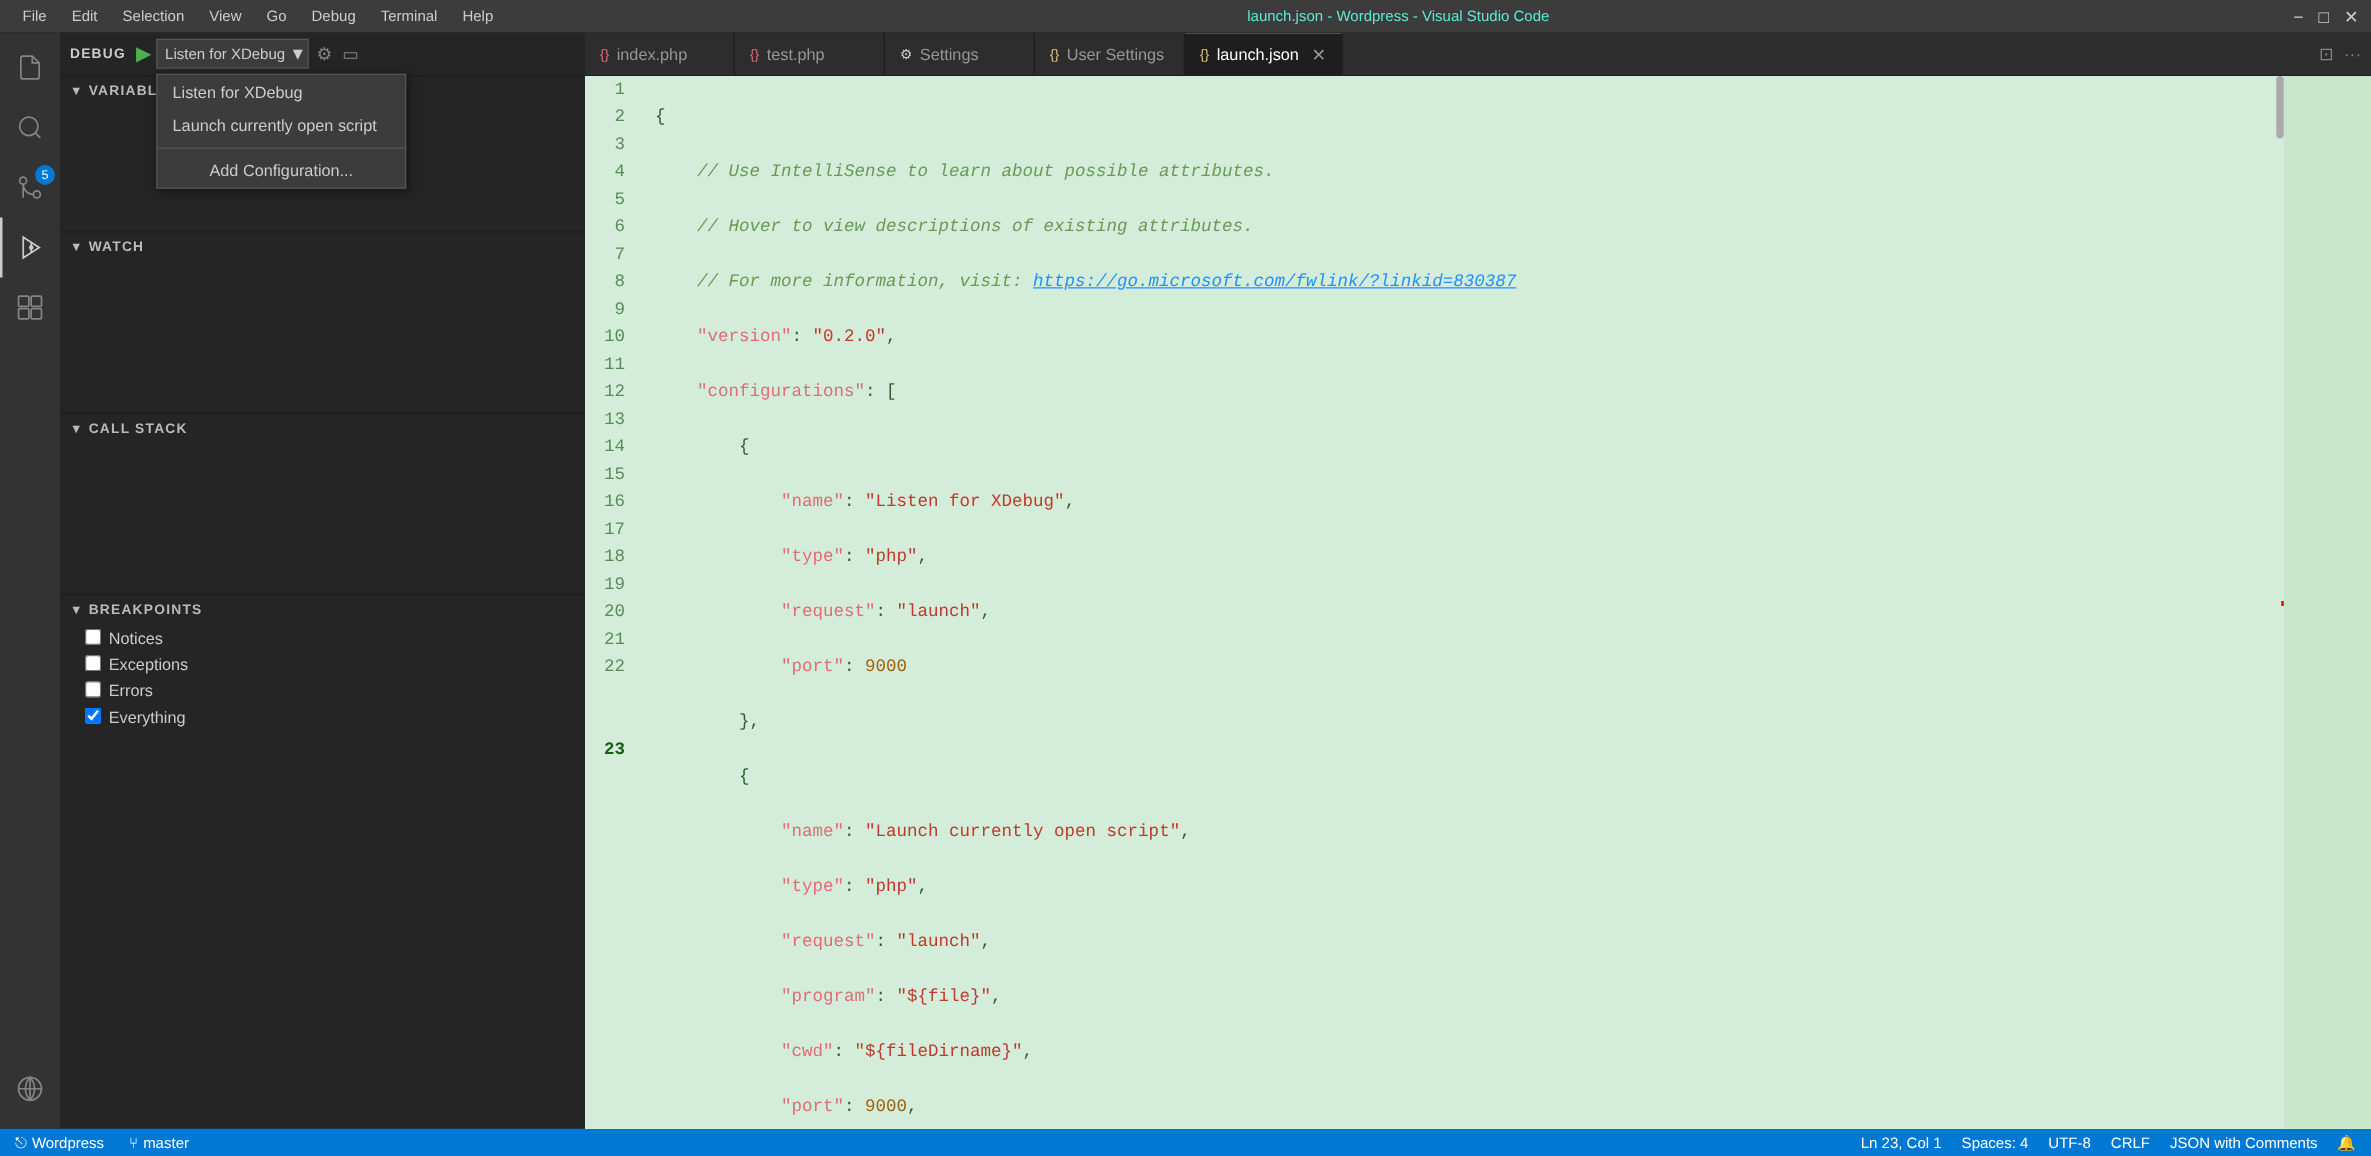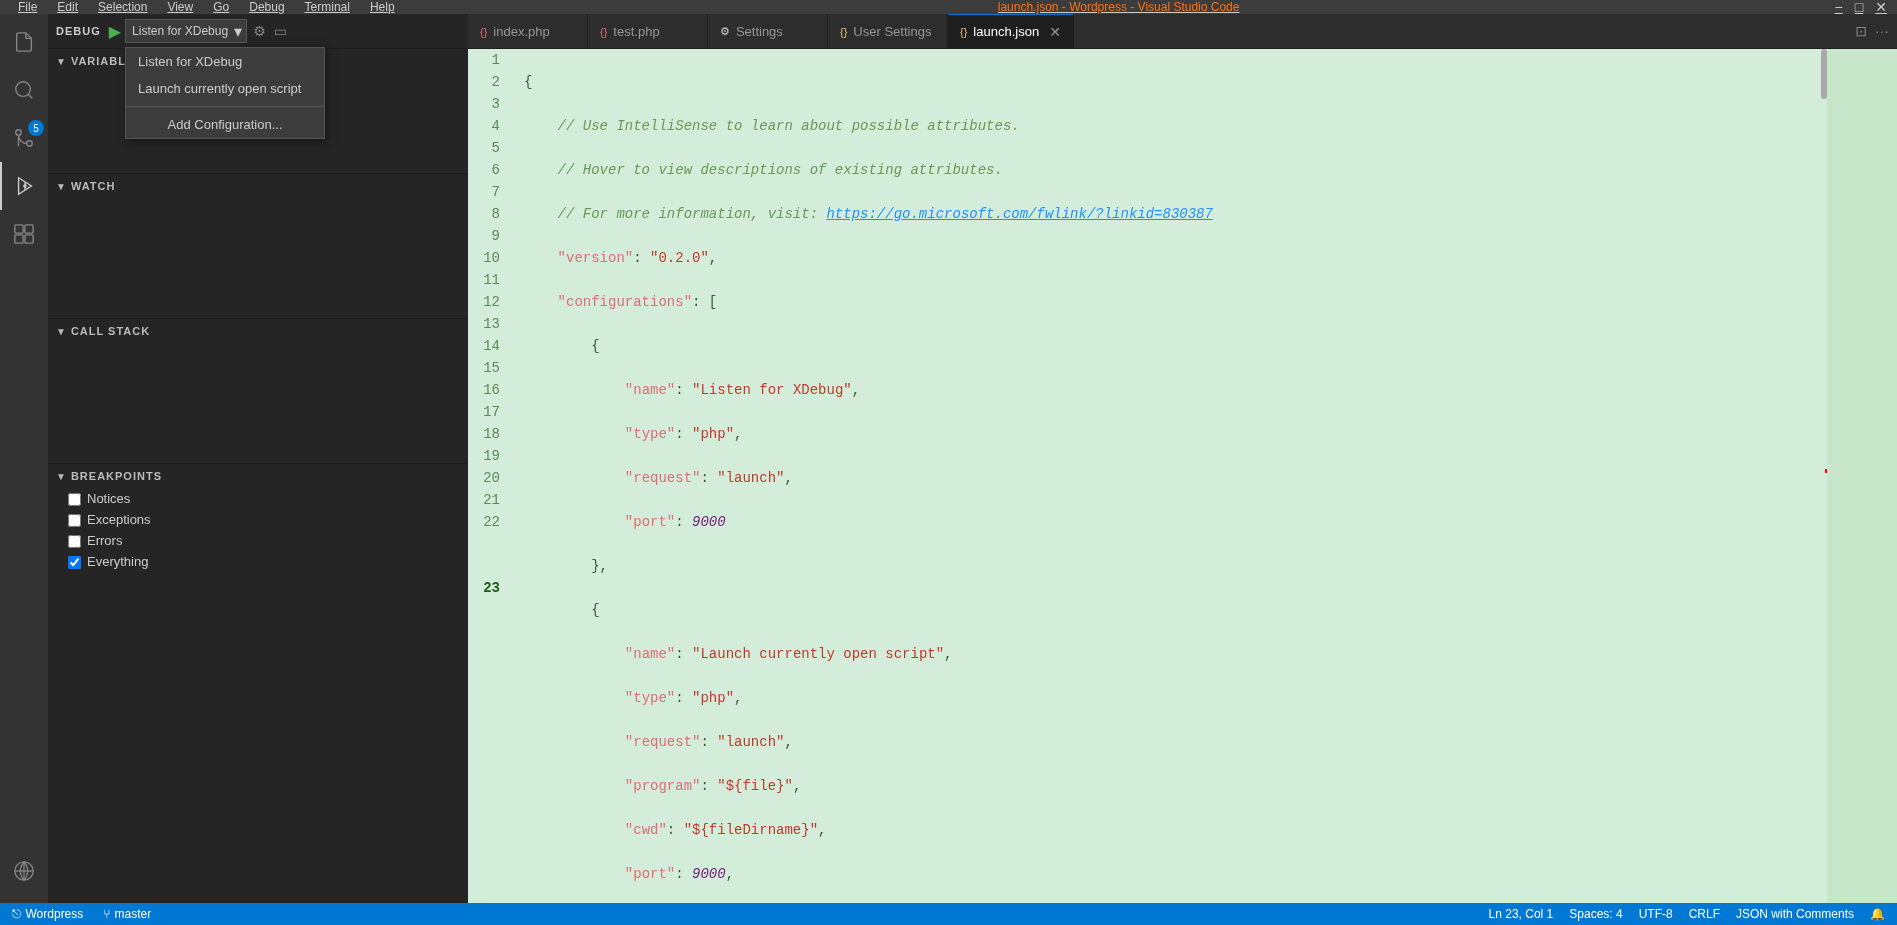"File" .title-bar { height: 14px -> 26px; text-decoration: underline -> none }
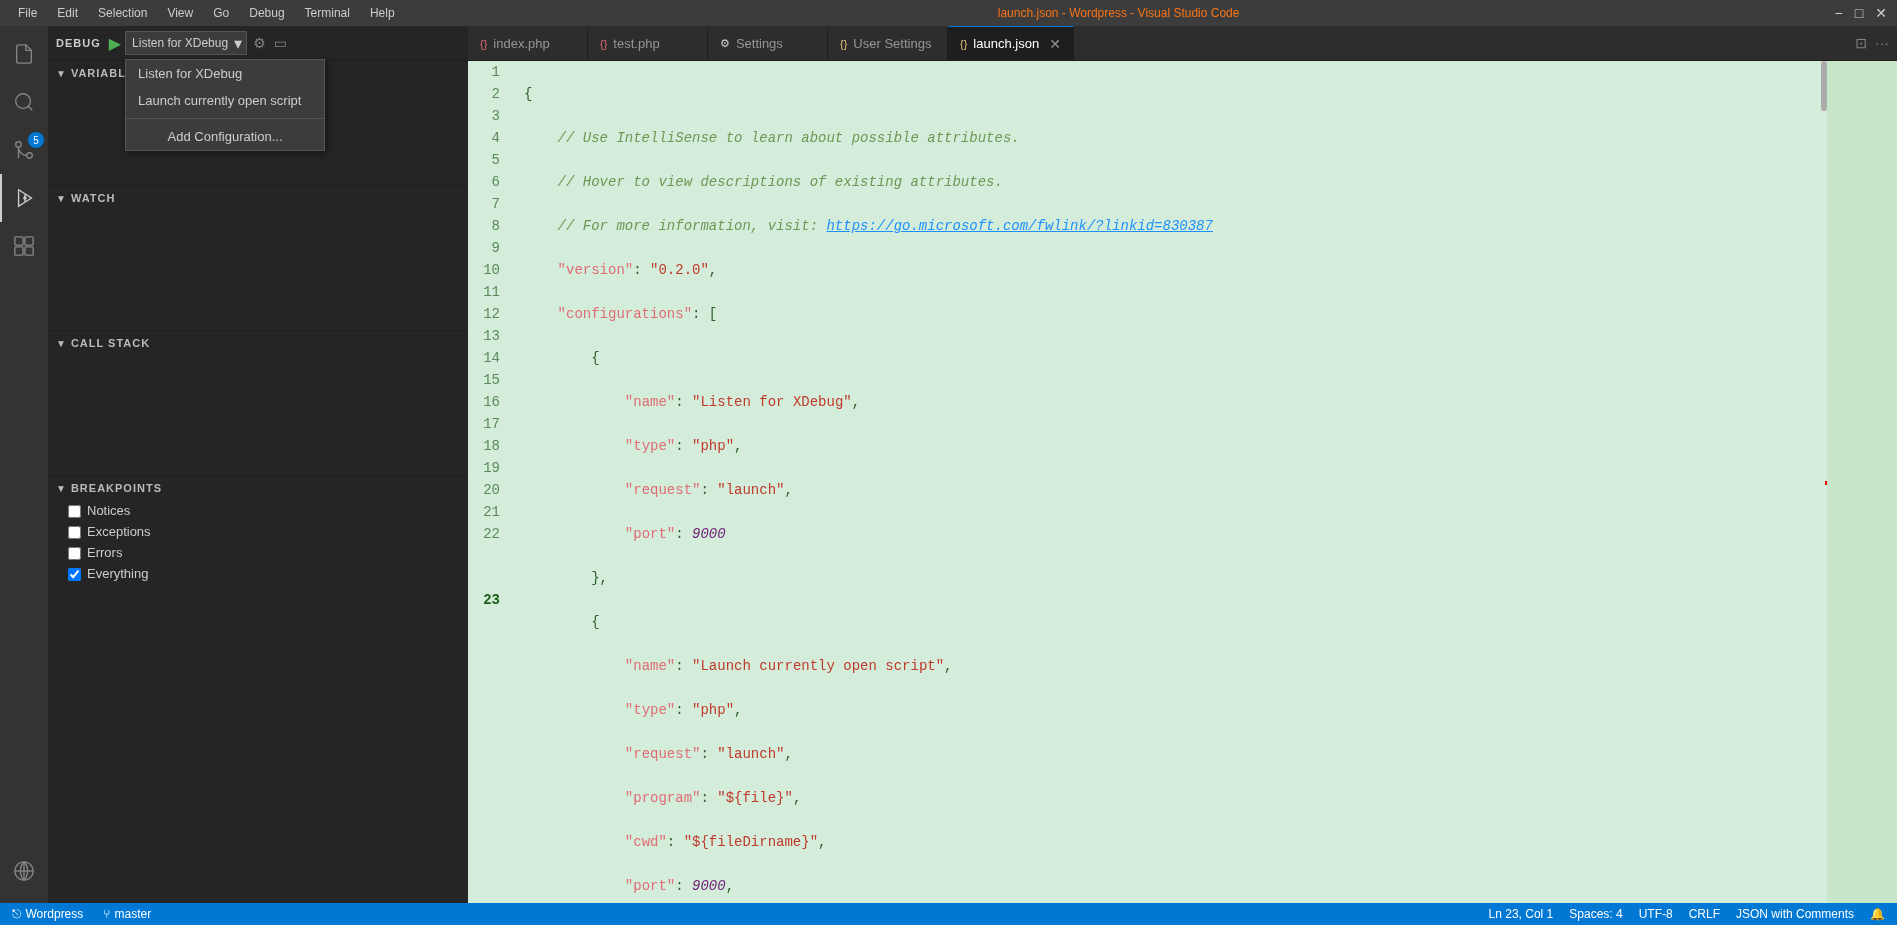"launch.json - Wordpress - Visual" .title-bar-title { color: #f97316 -> #5eead4 }
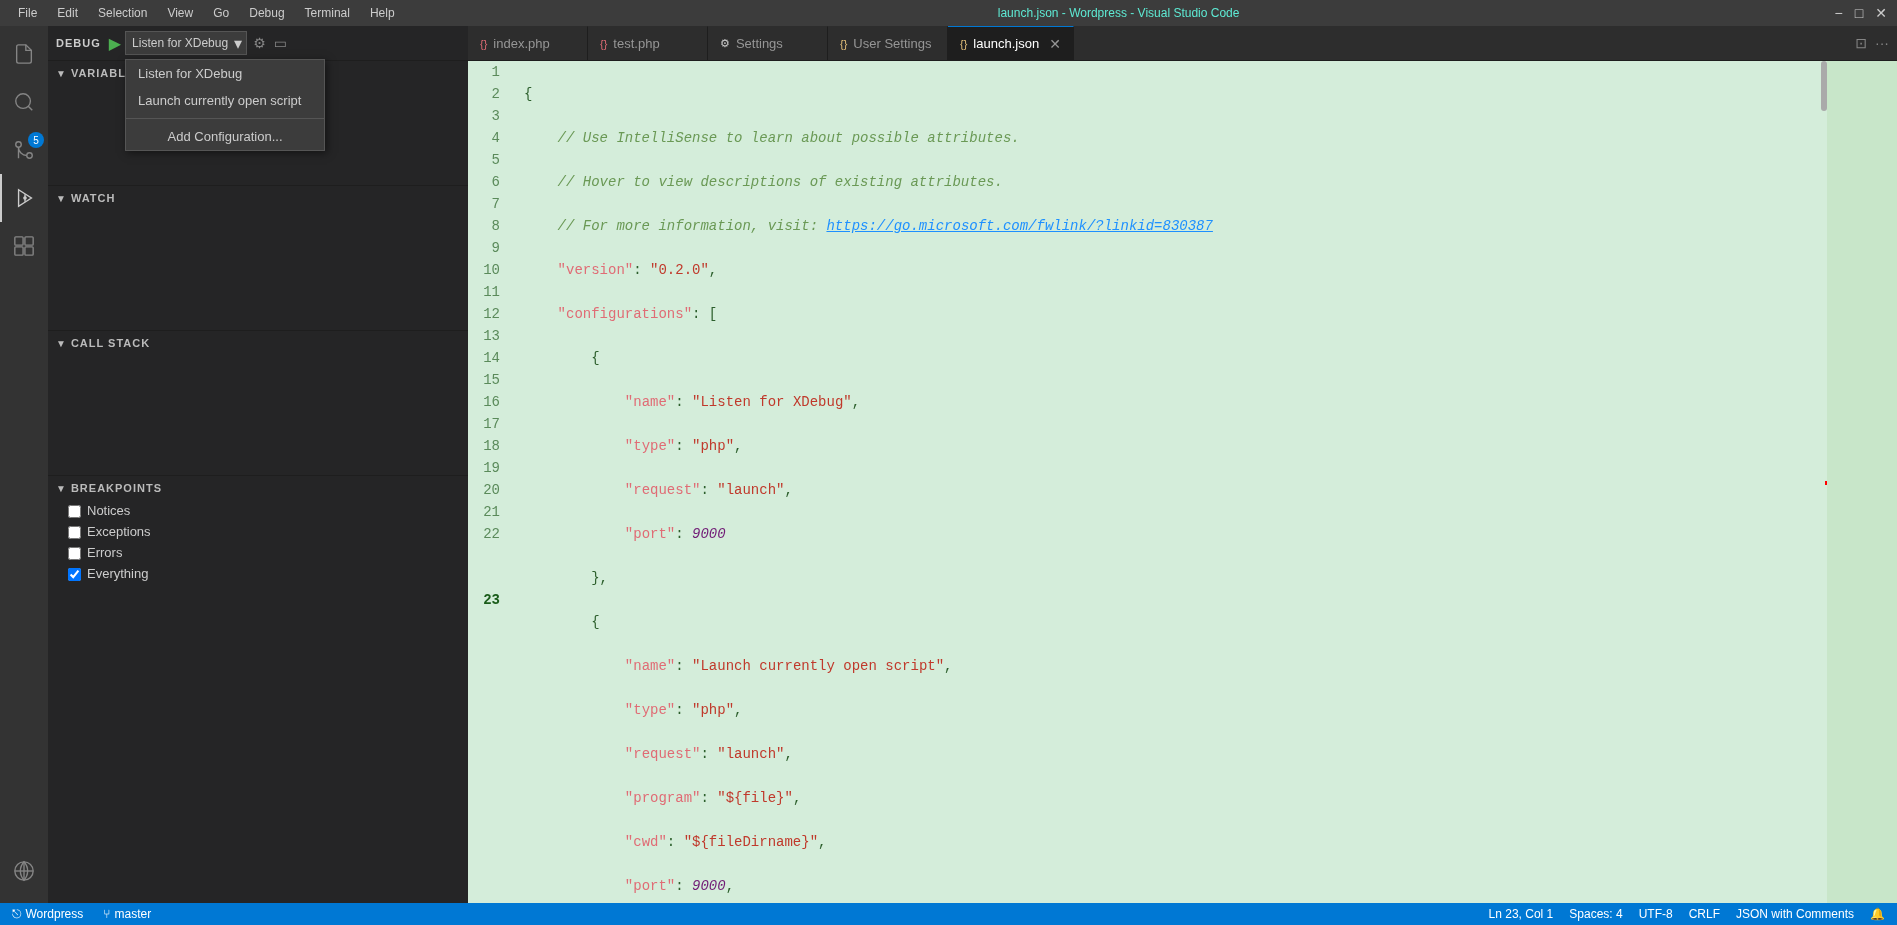"Notices" .breakpoint-item { align-items: flex-end -> flex-start }
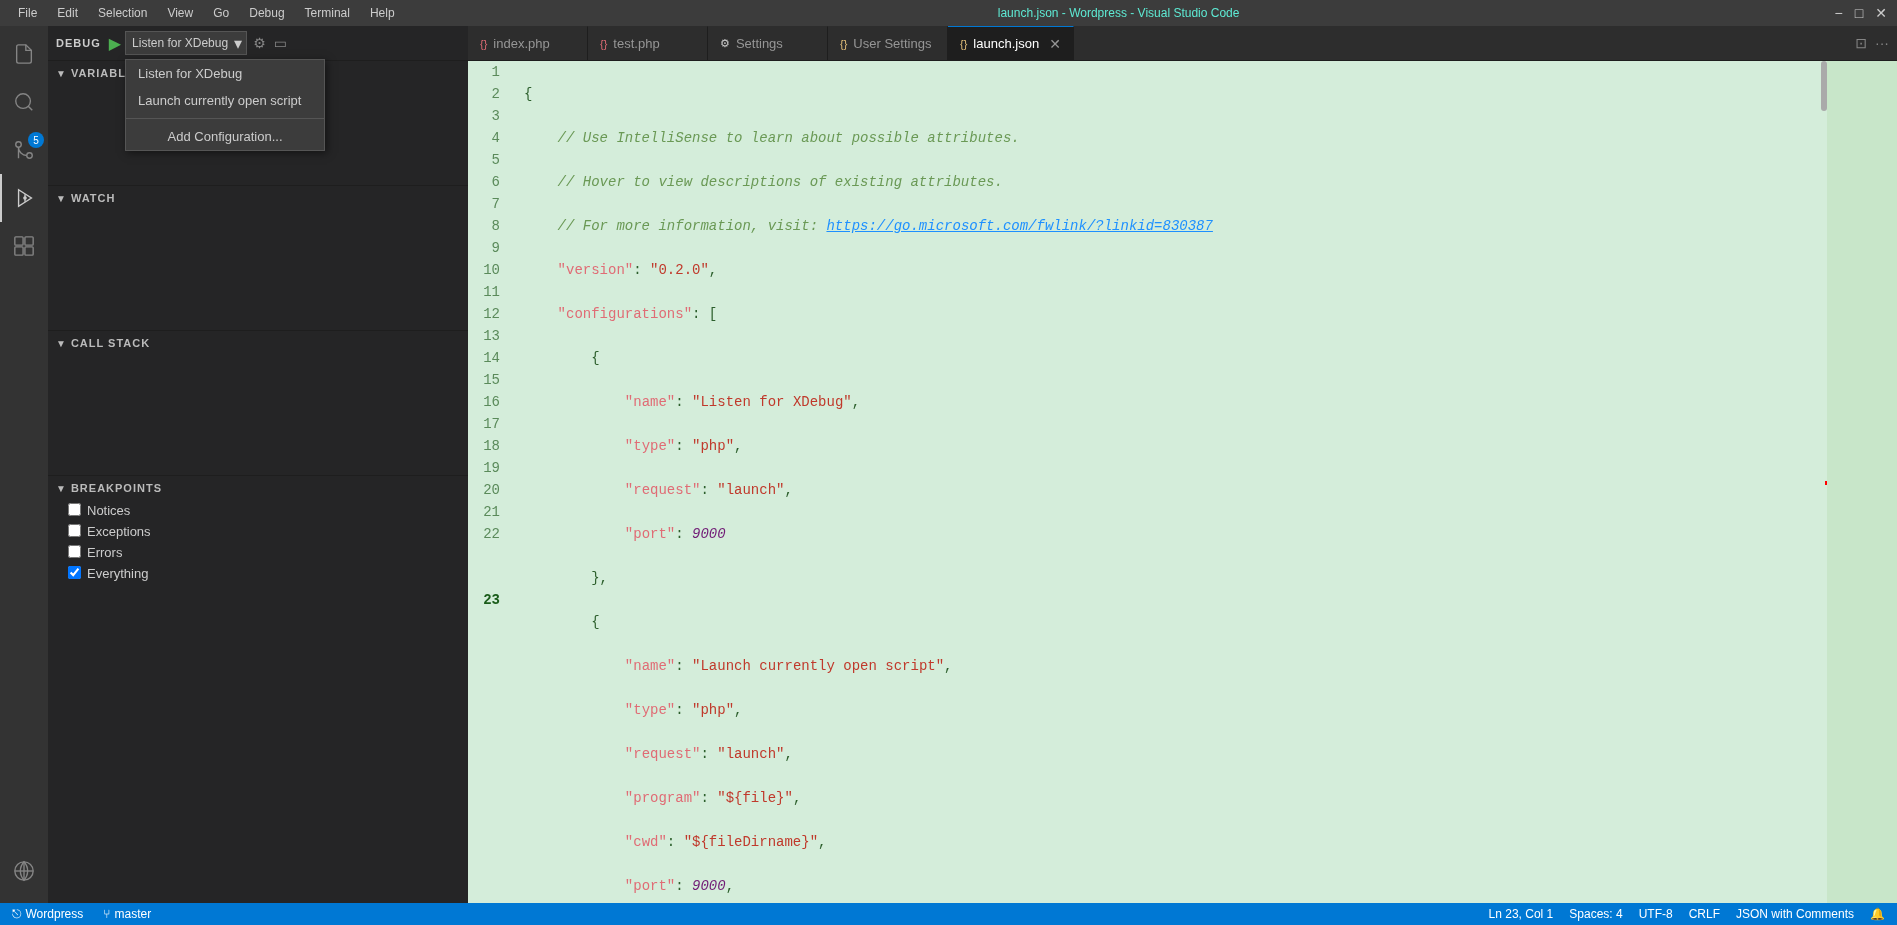"9000" .tok-number { color: #701a75 -> #a16207; font-style: italic -> none }
